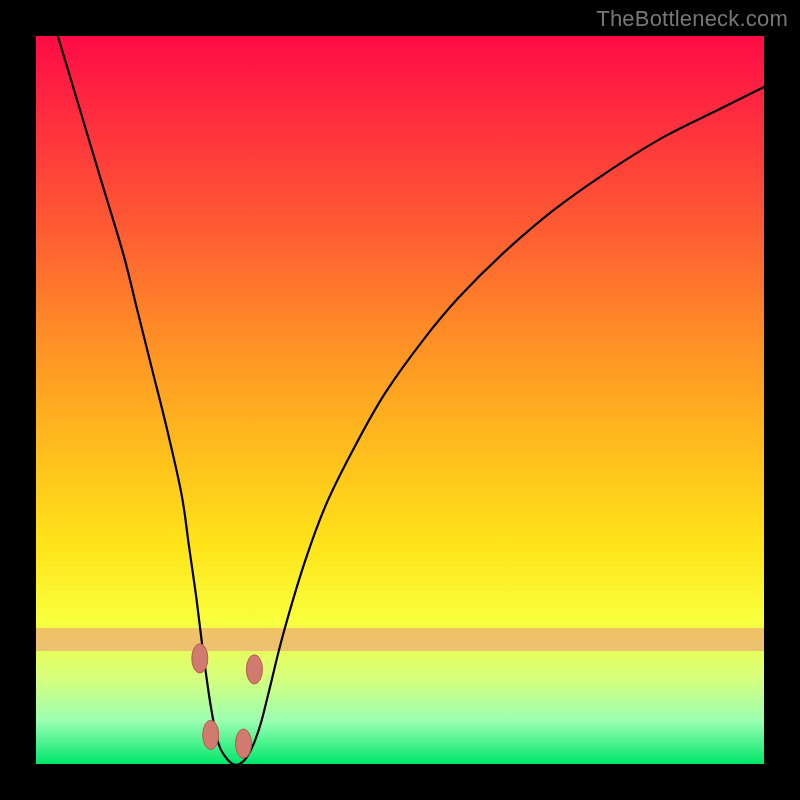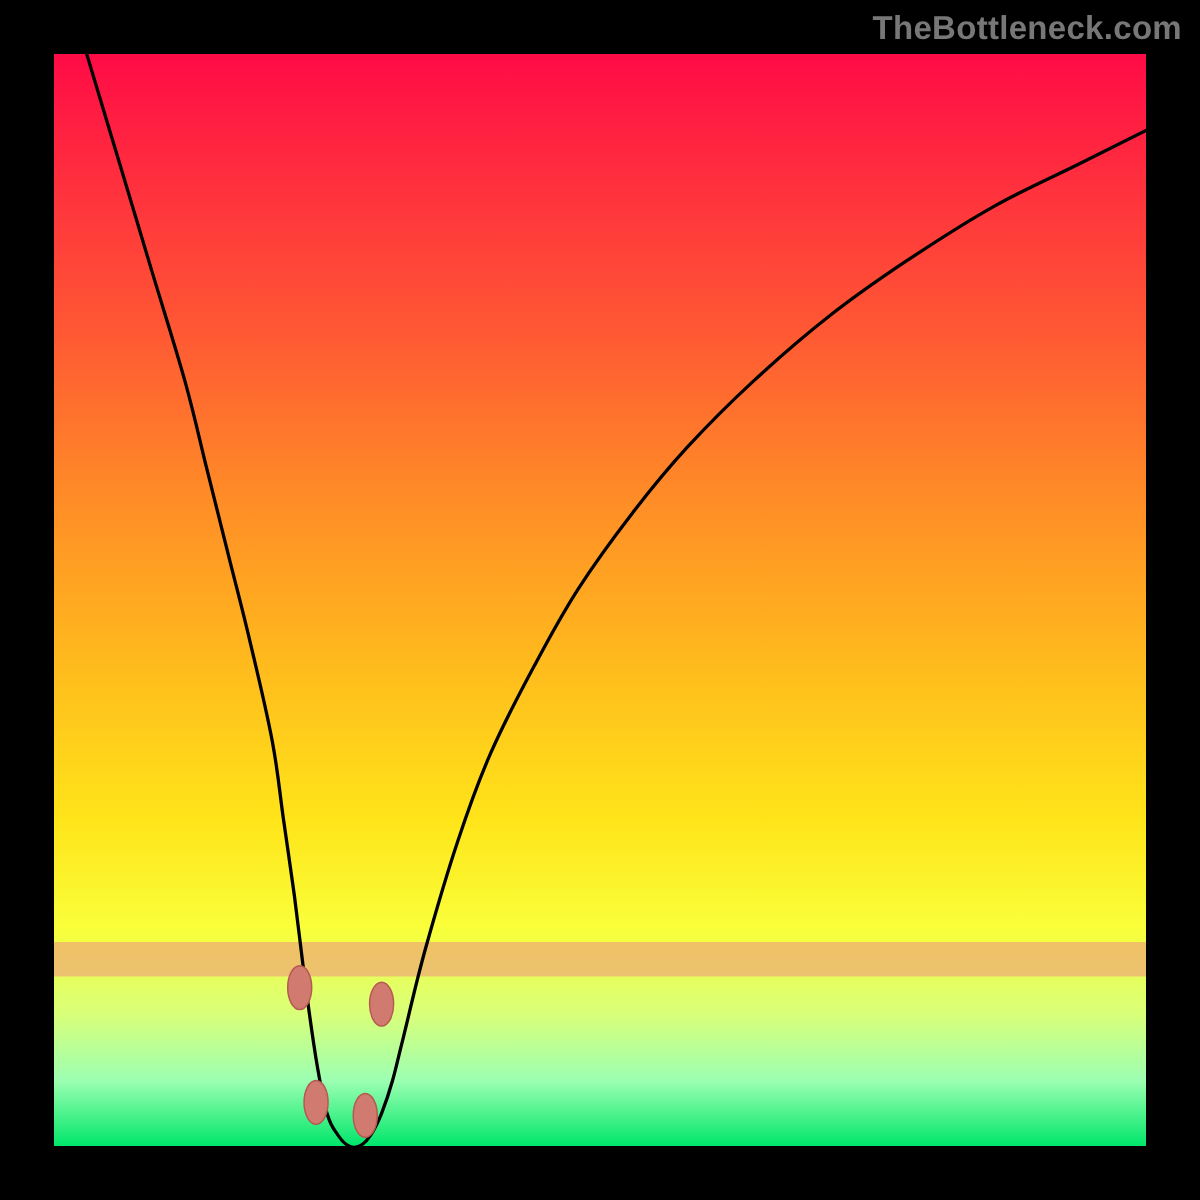"TheBottleneck.com" .watermark { font-weight: 700 -> 400 }
